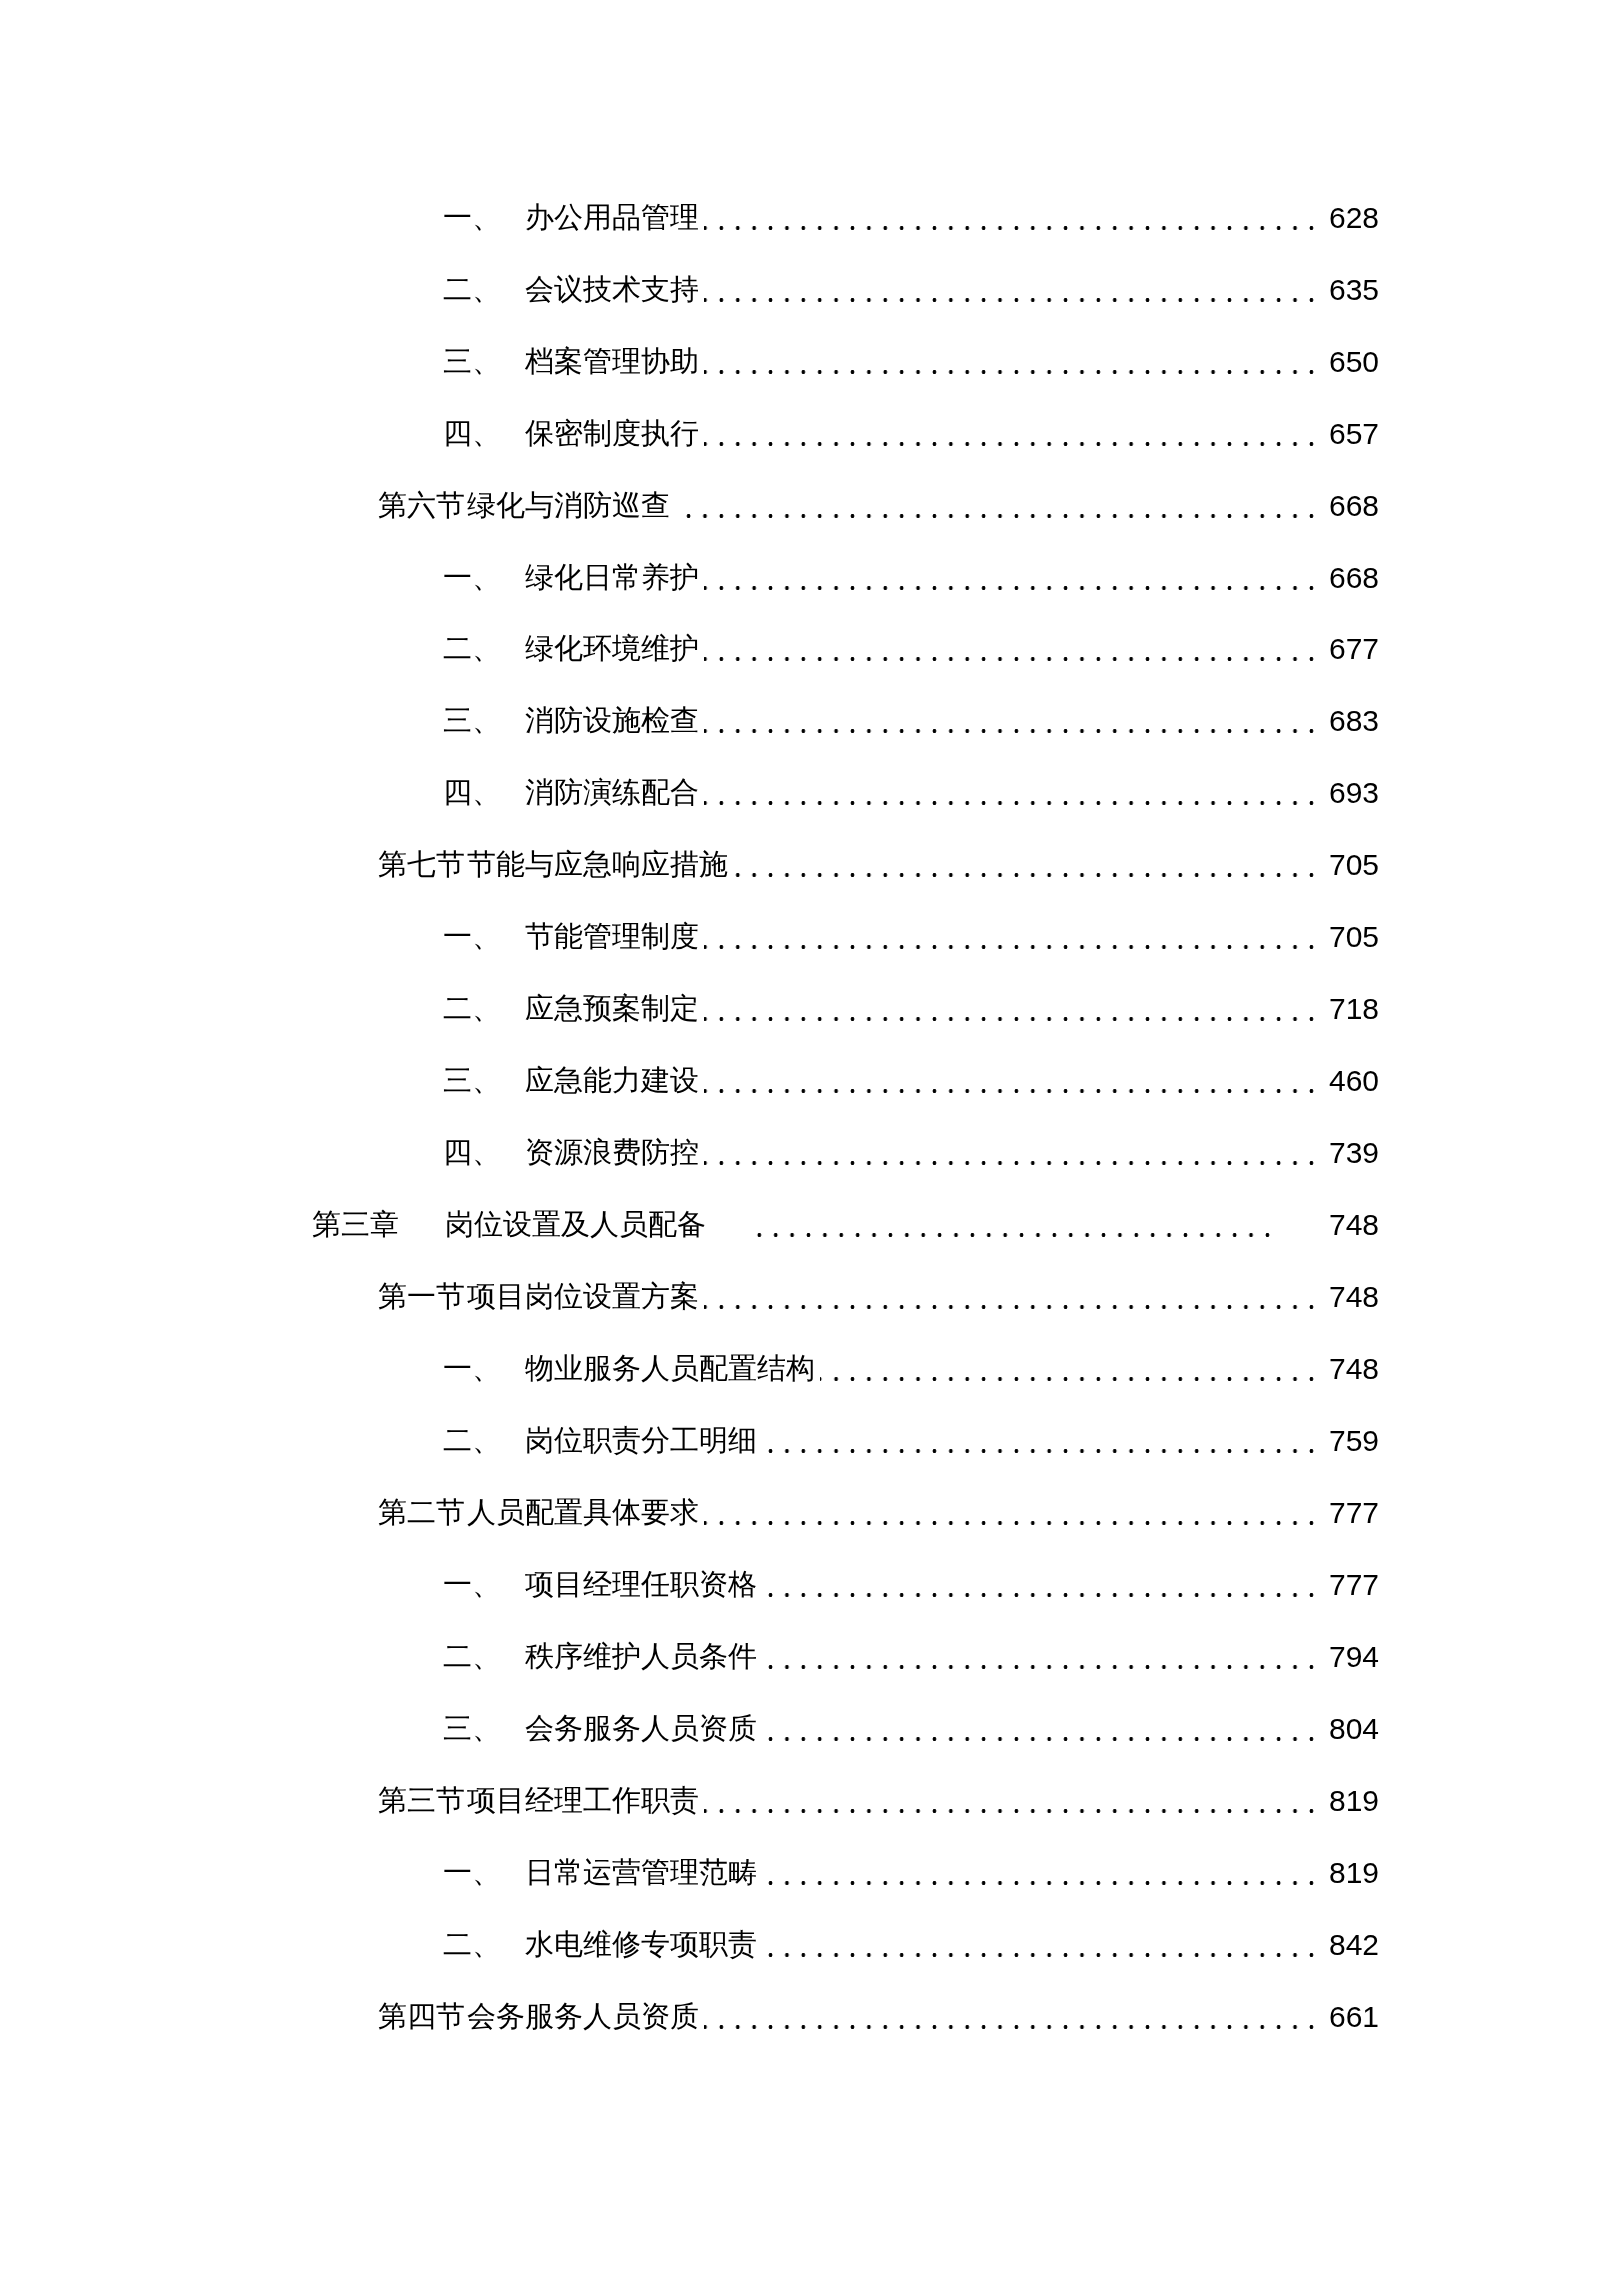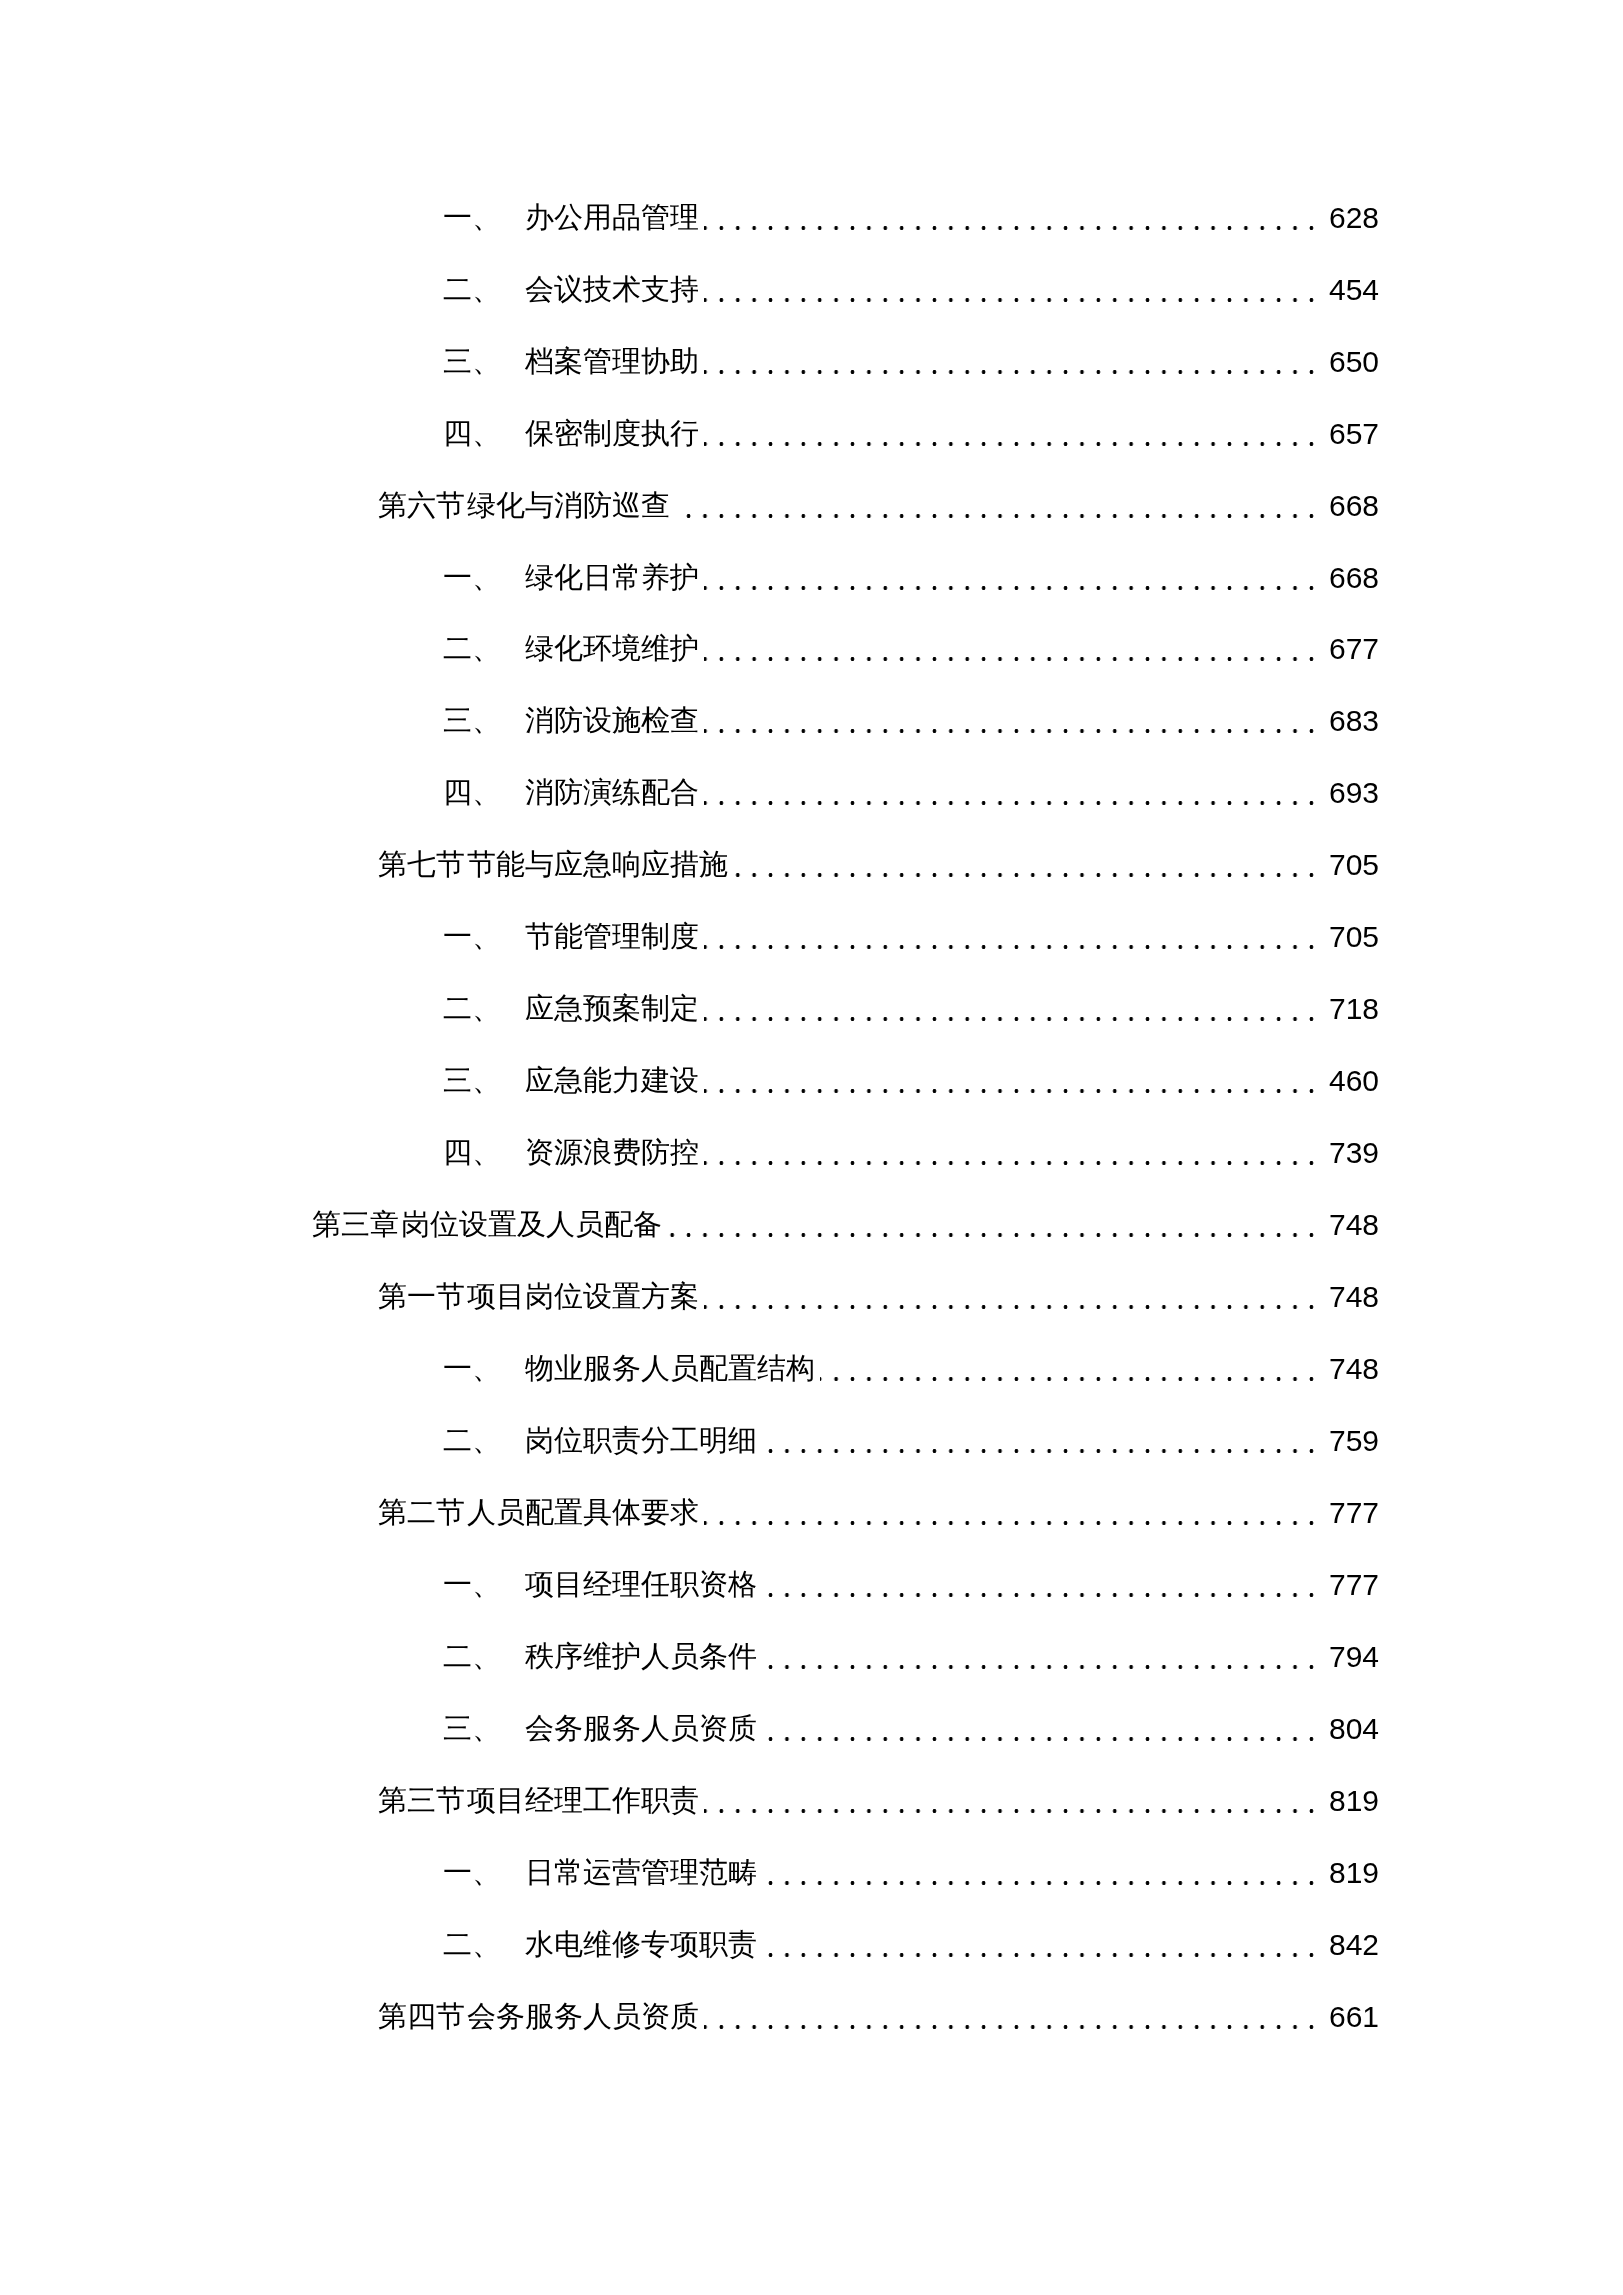"454" span.page { text: 454 -> 635 }
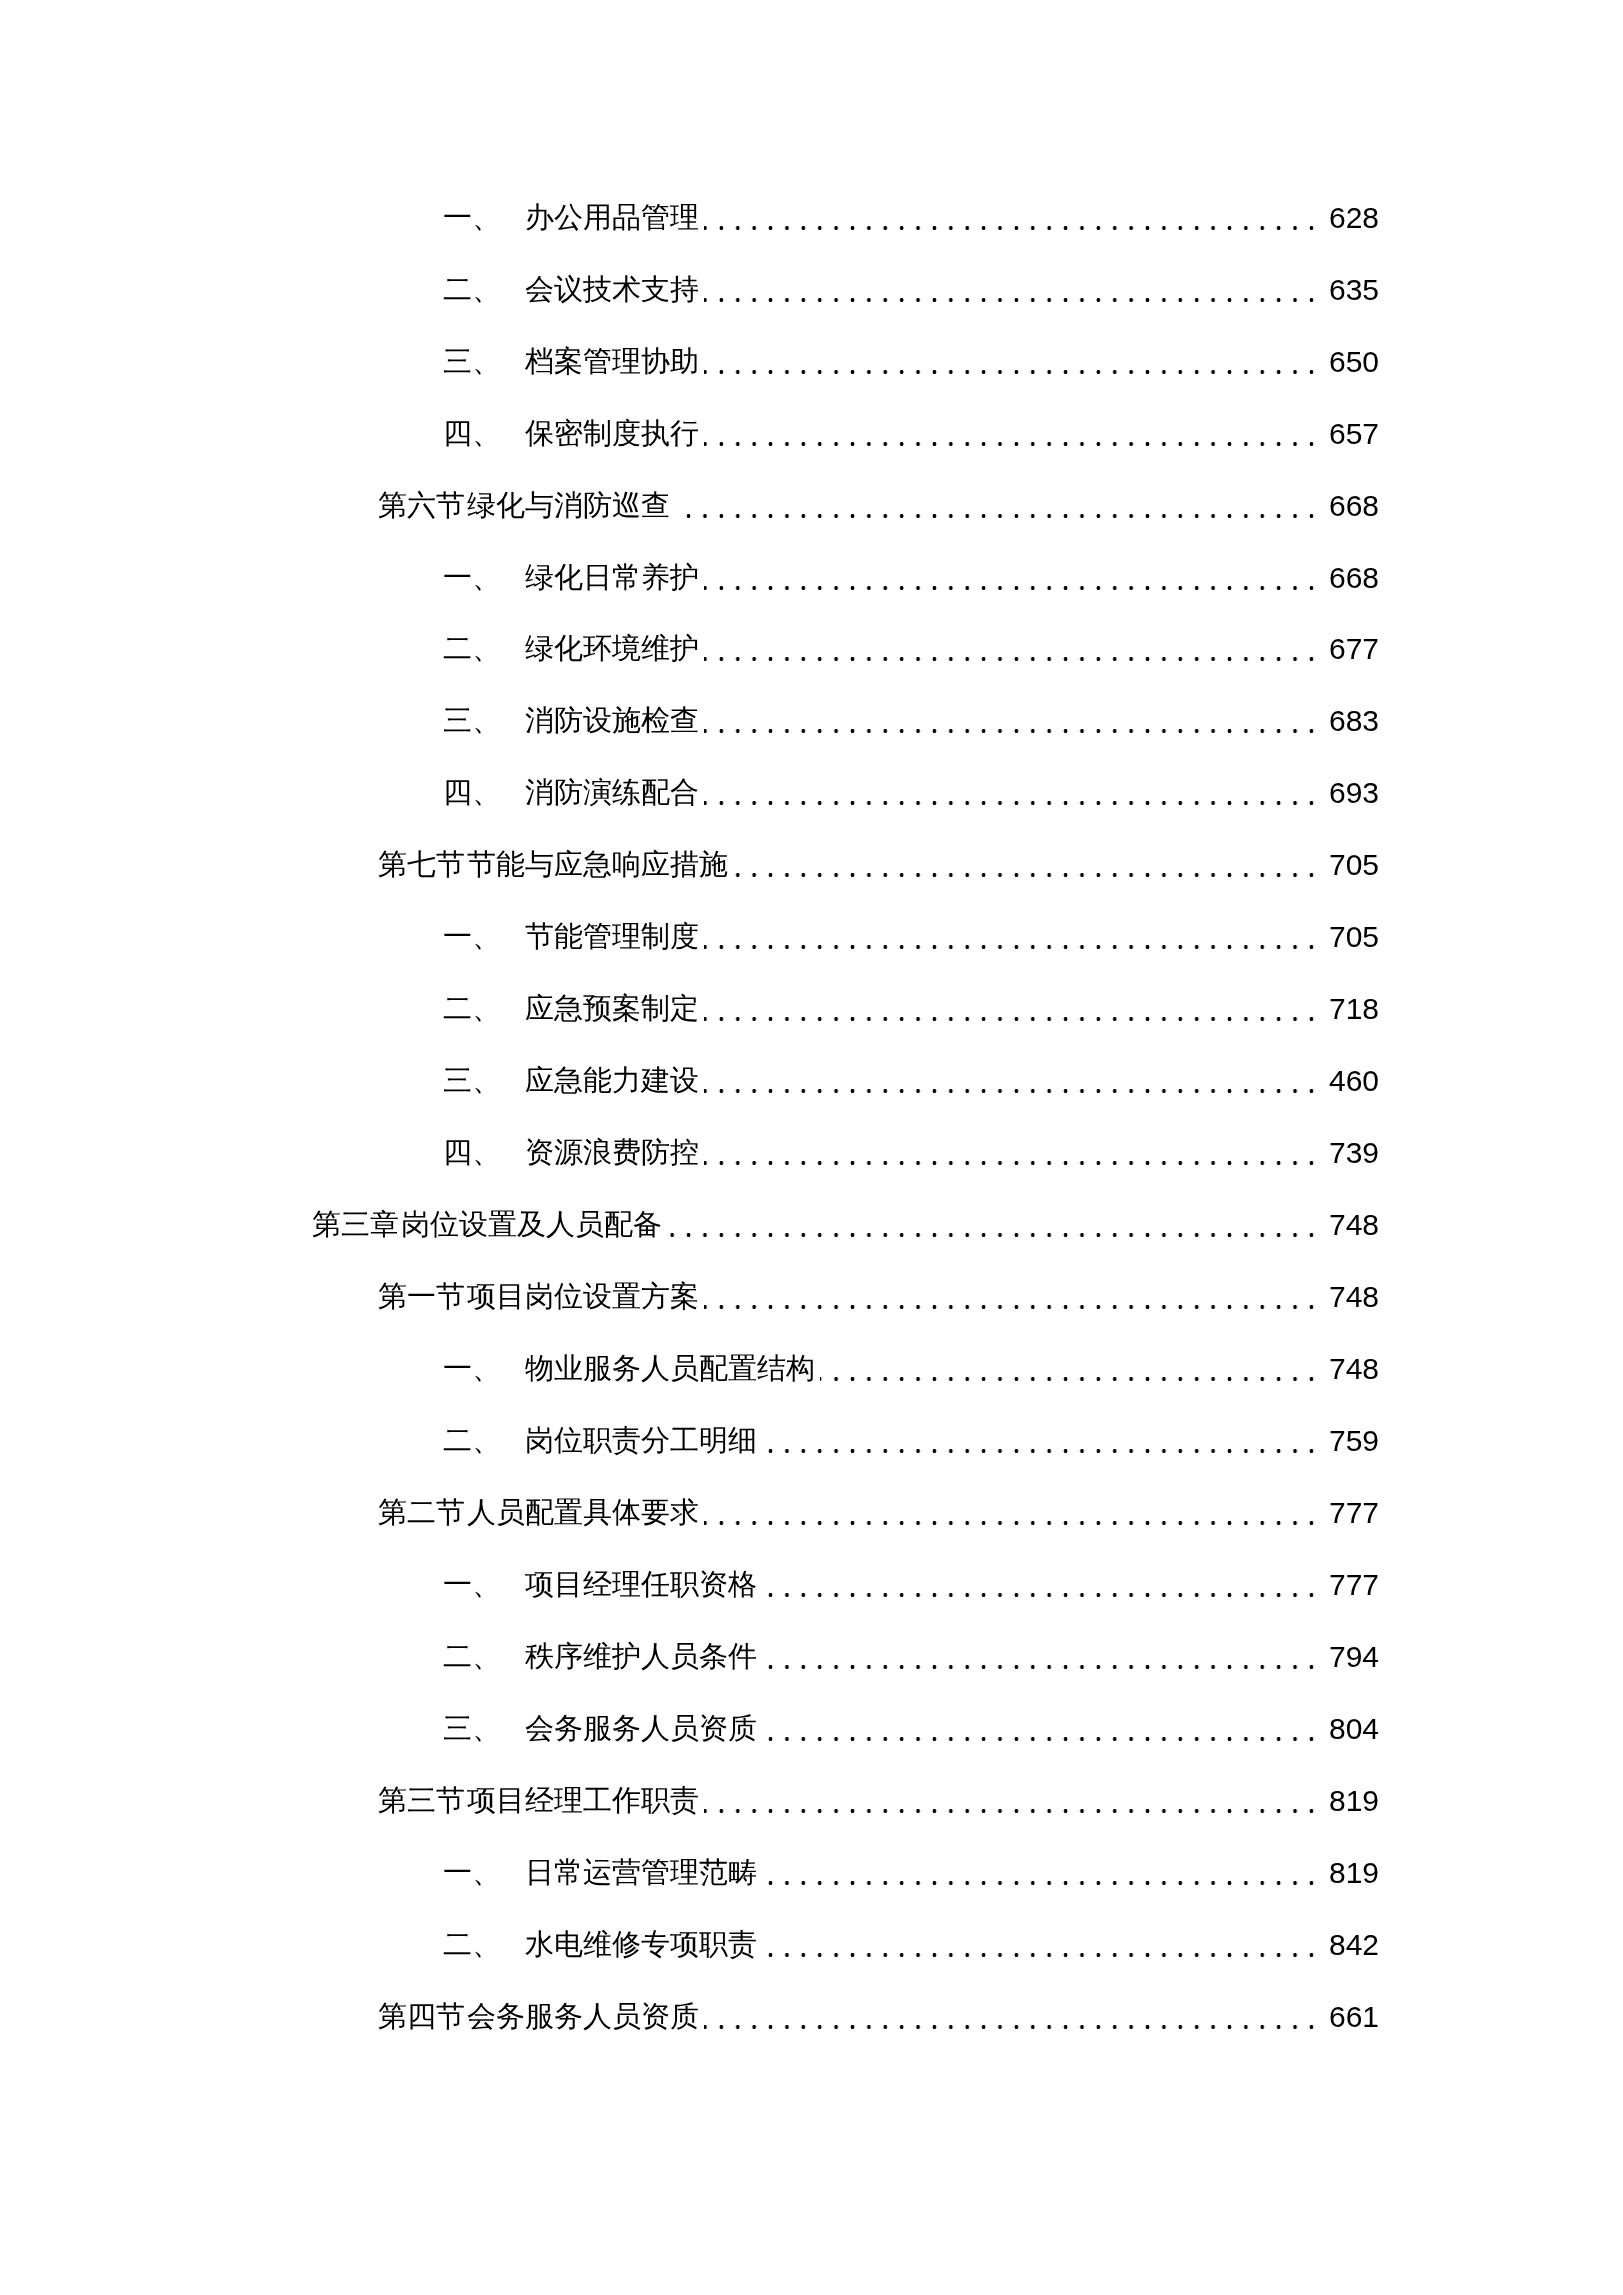"第三章" .toc-row.level-1 { gap: none -> 44px }
